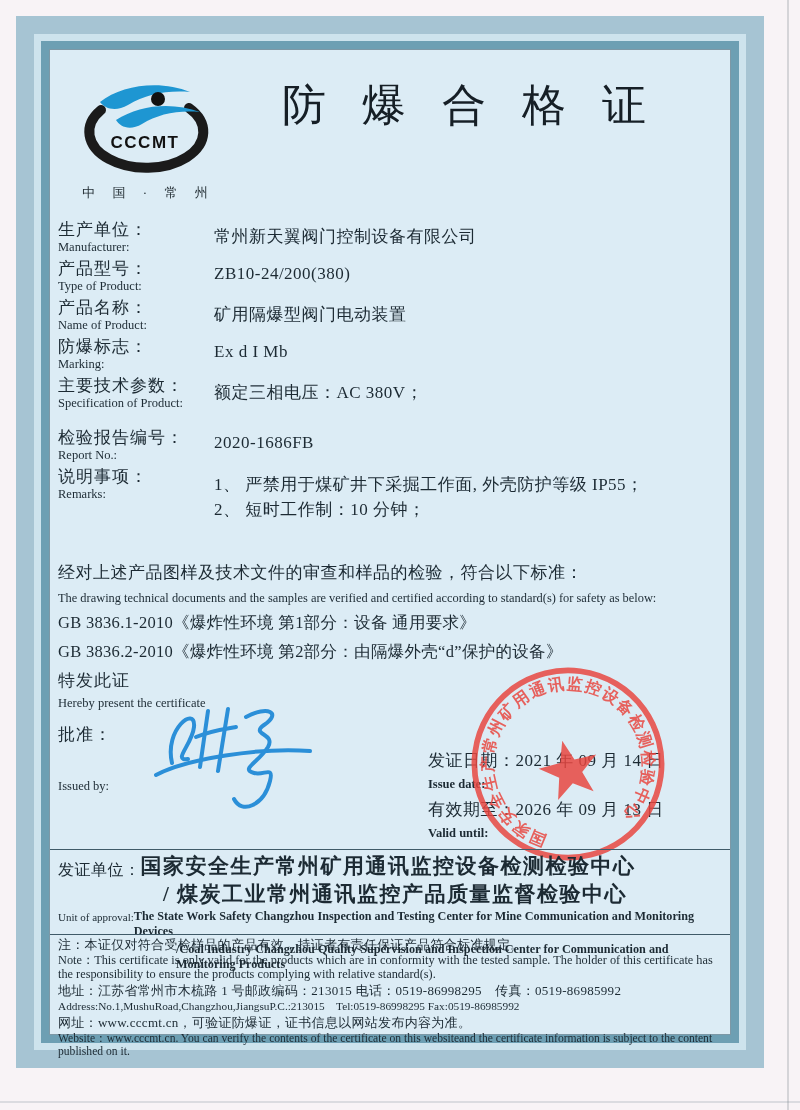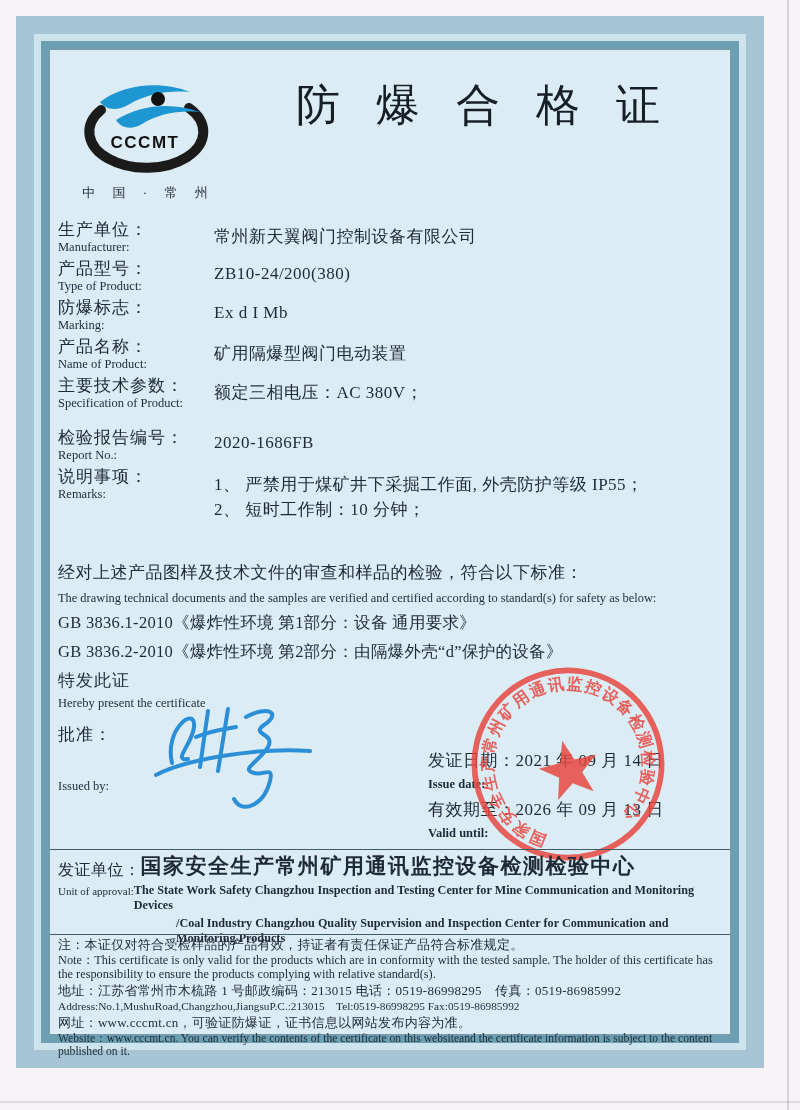"防爆合格证" .title { left: 188px -> 196px; text-align: center -> left }
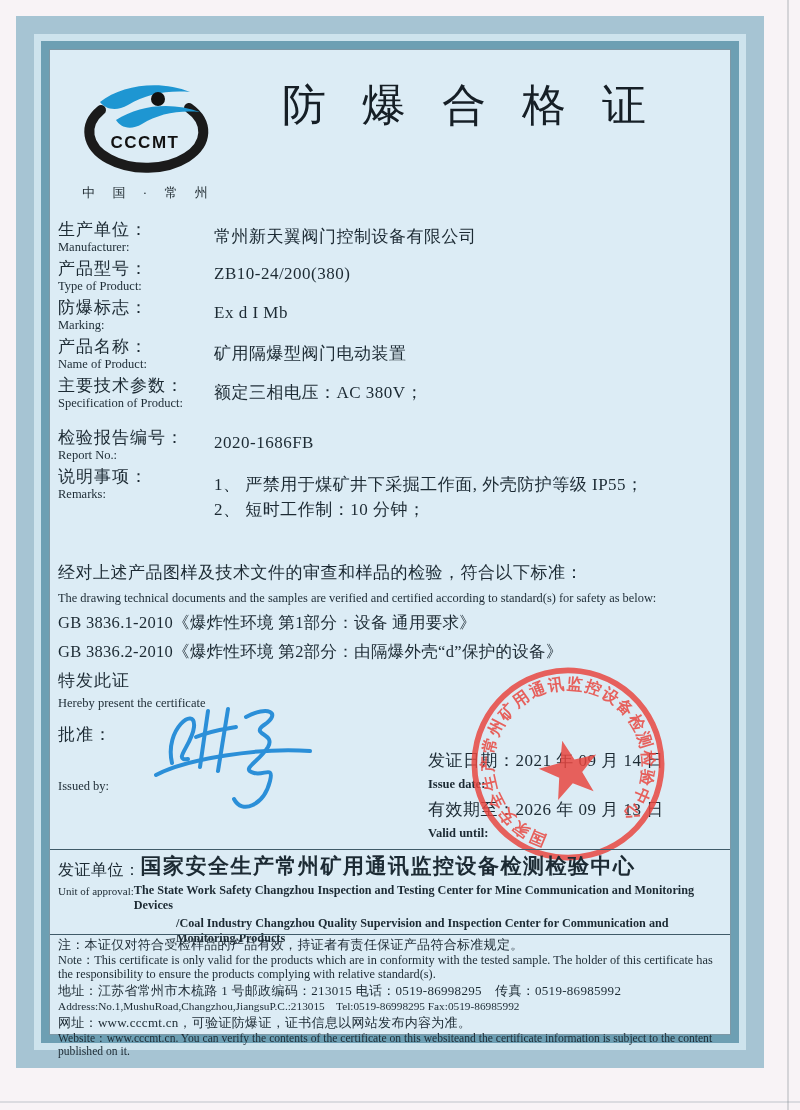"防爆标志：" div.frow { order: before "产品名称：" -> after "产品名称：" }
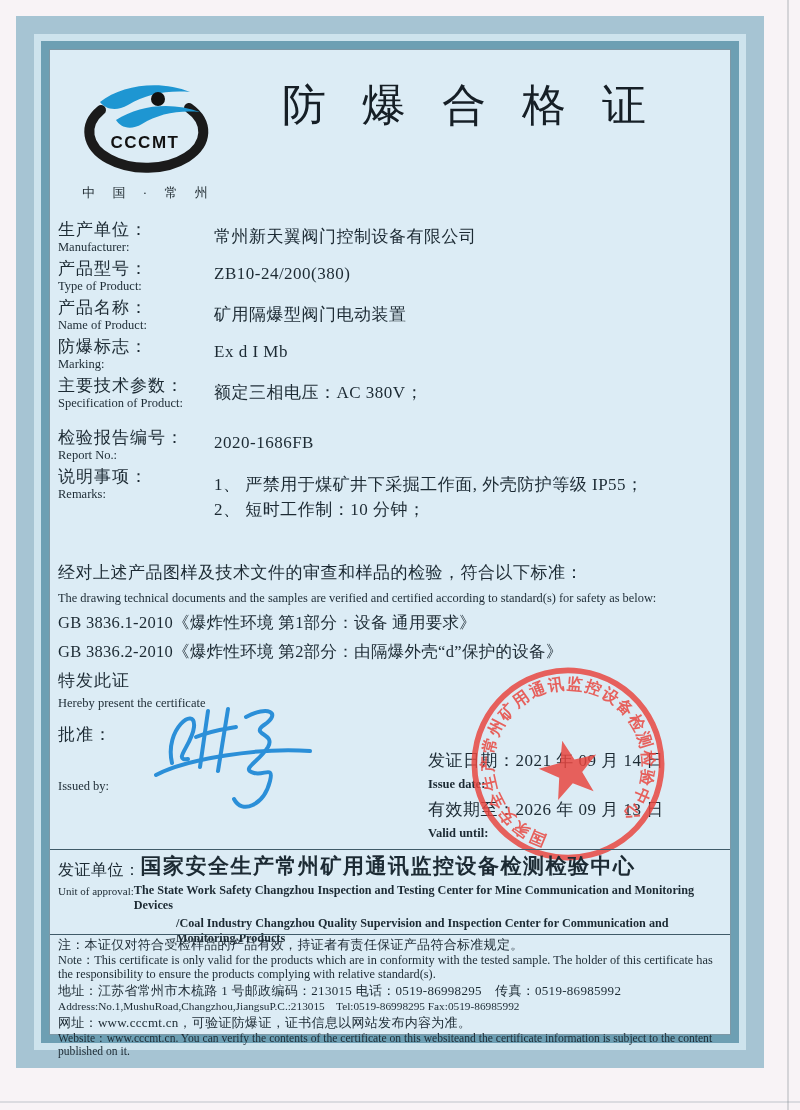"/ 煤炭工业常州通讯监控产品质量监督检验中心" div.appr-org2 { html: none -> <div>/ 煤炭工业常州通讯监控产品质量监督检验中心</div> }
